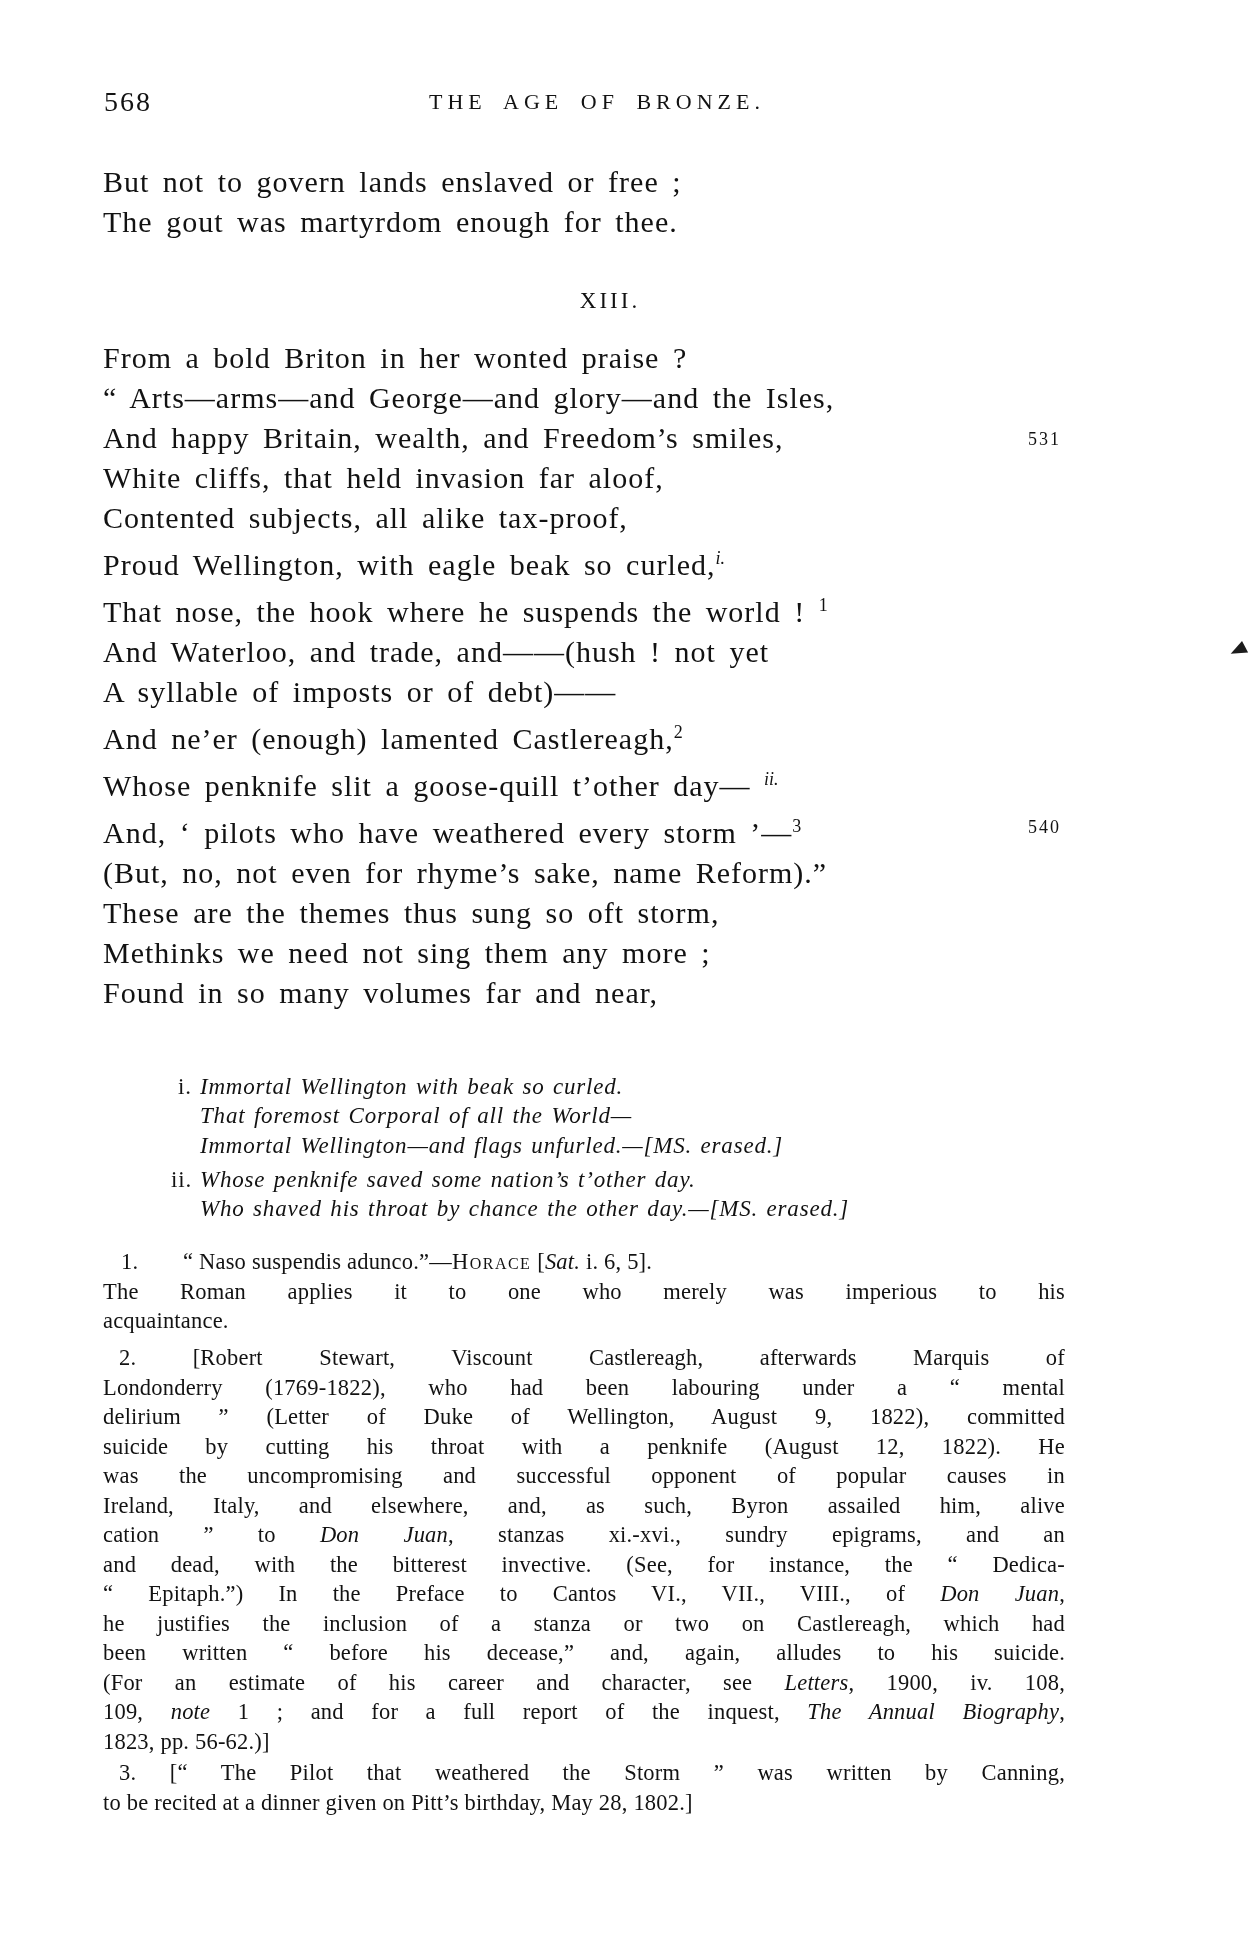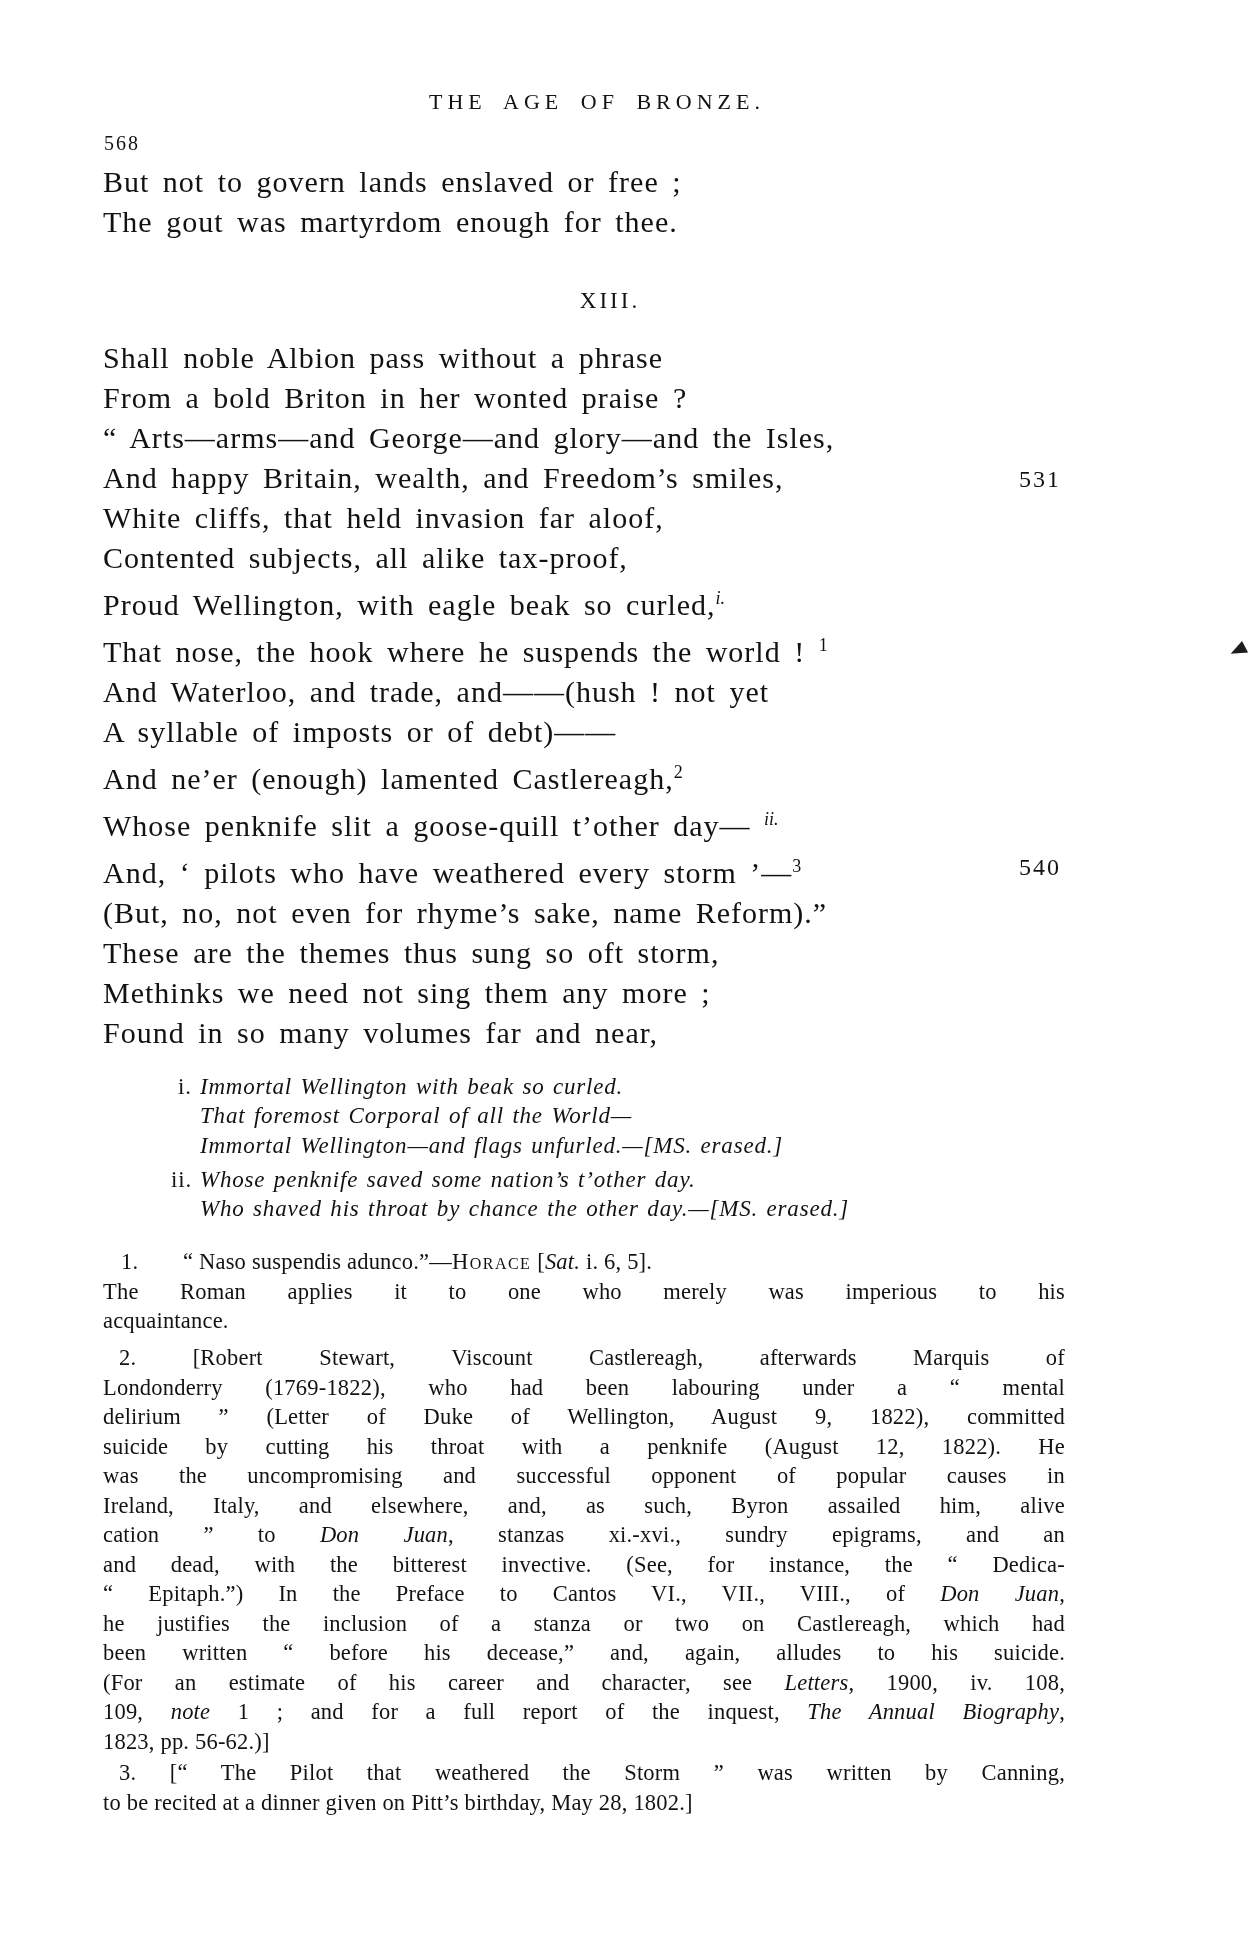"568" .header .pagenum { font-size: 20px -> 28px; margin-top: 46px -> none }
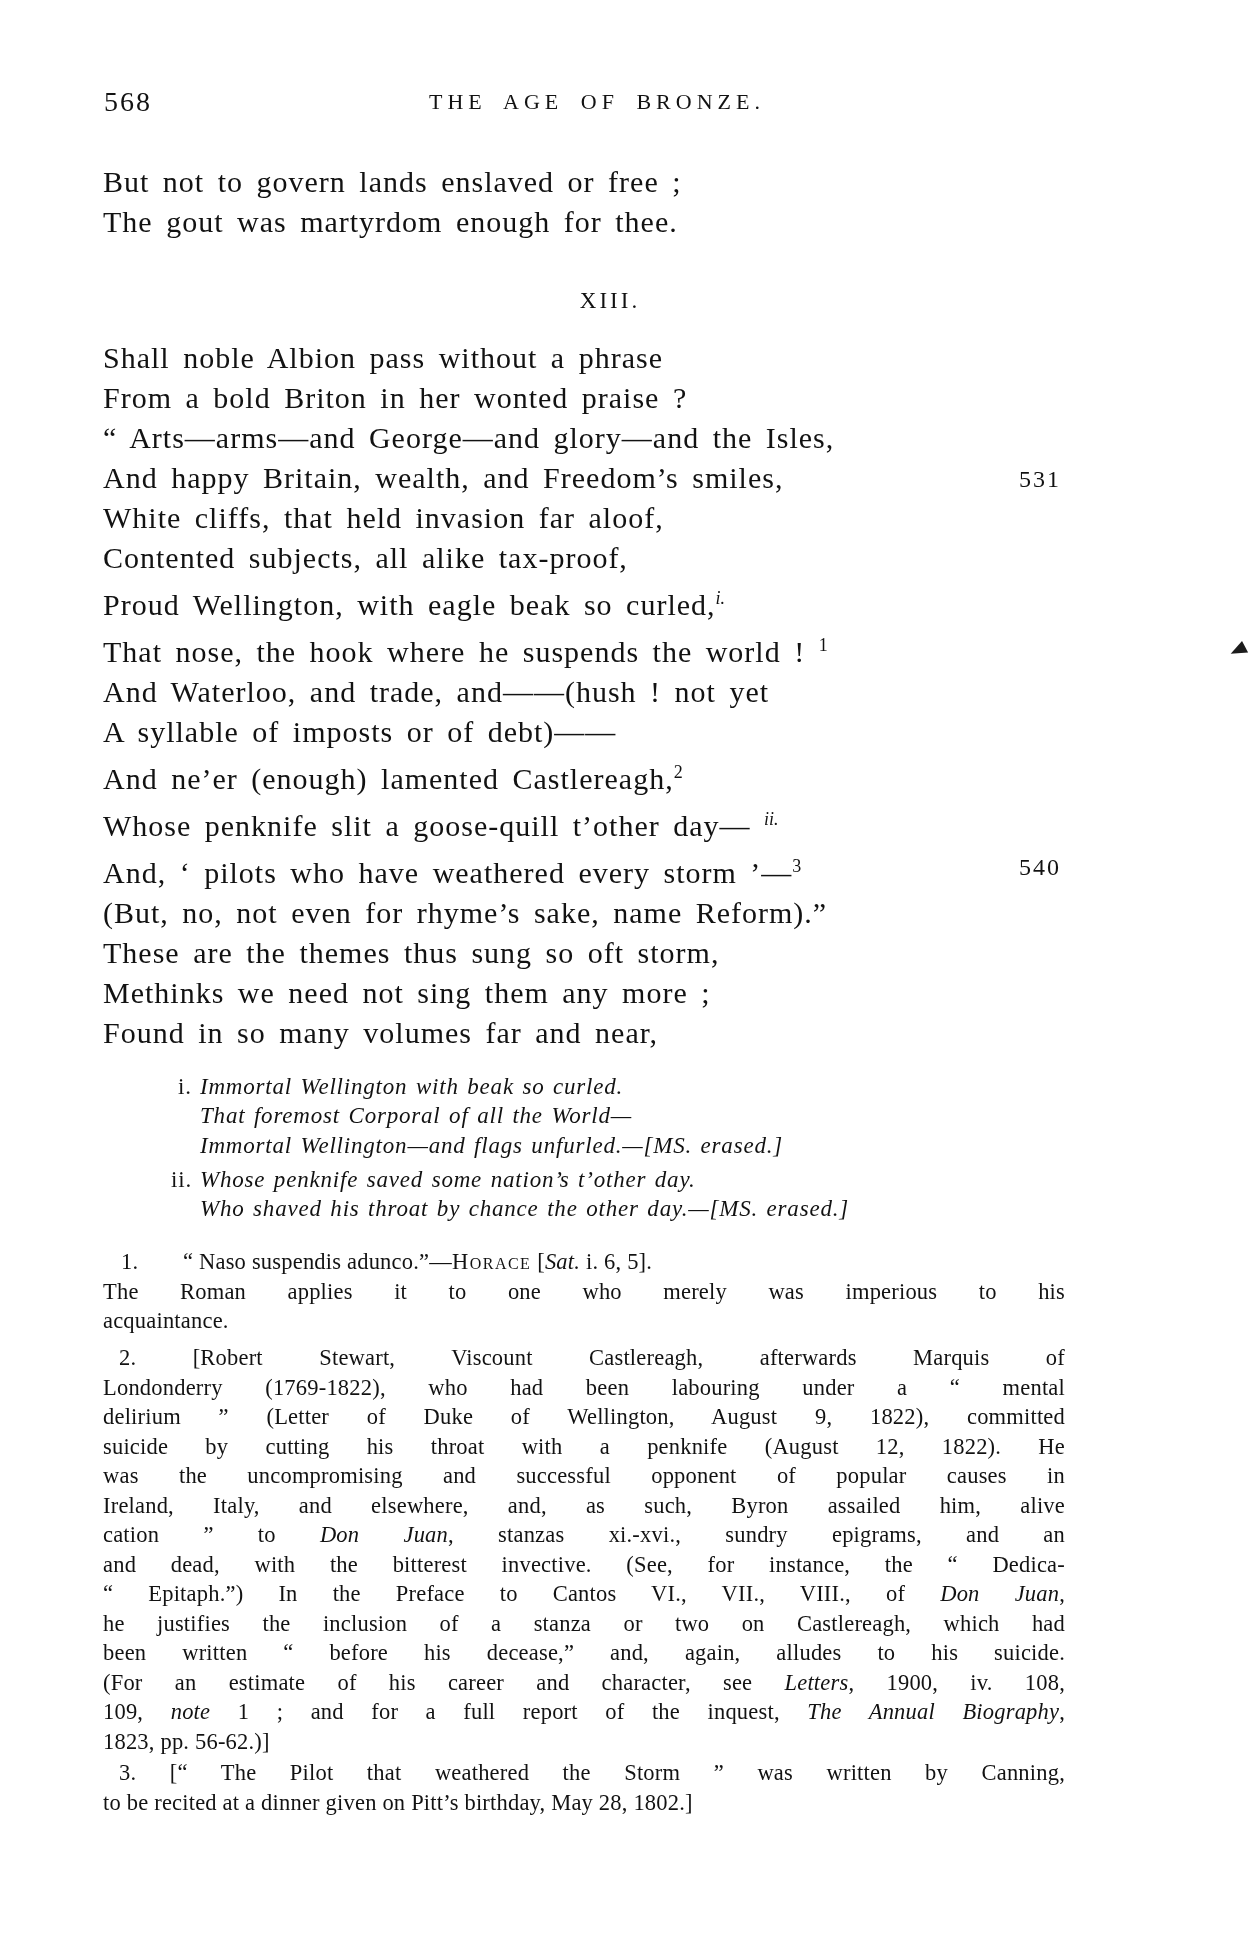"Shall noble Albion pass without" div.line { html: <div><span>Shall noble Albion pass without a phrase</span></div> -> none }
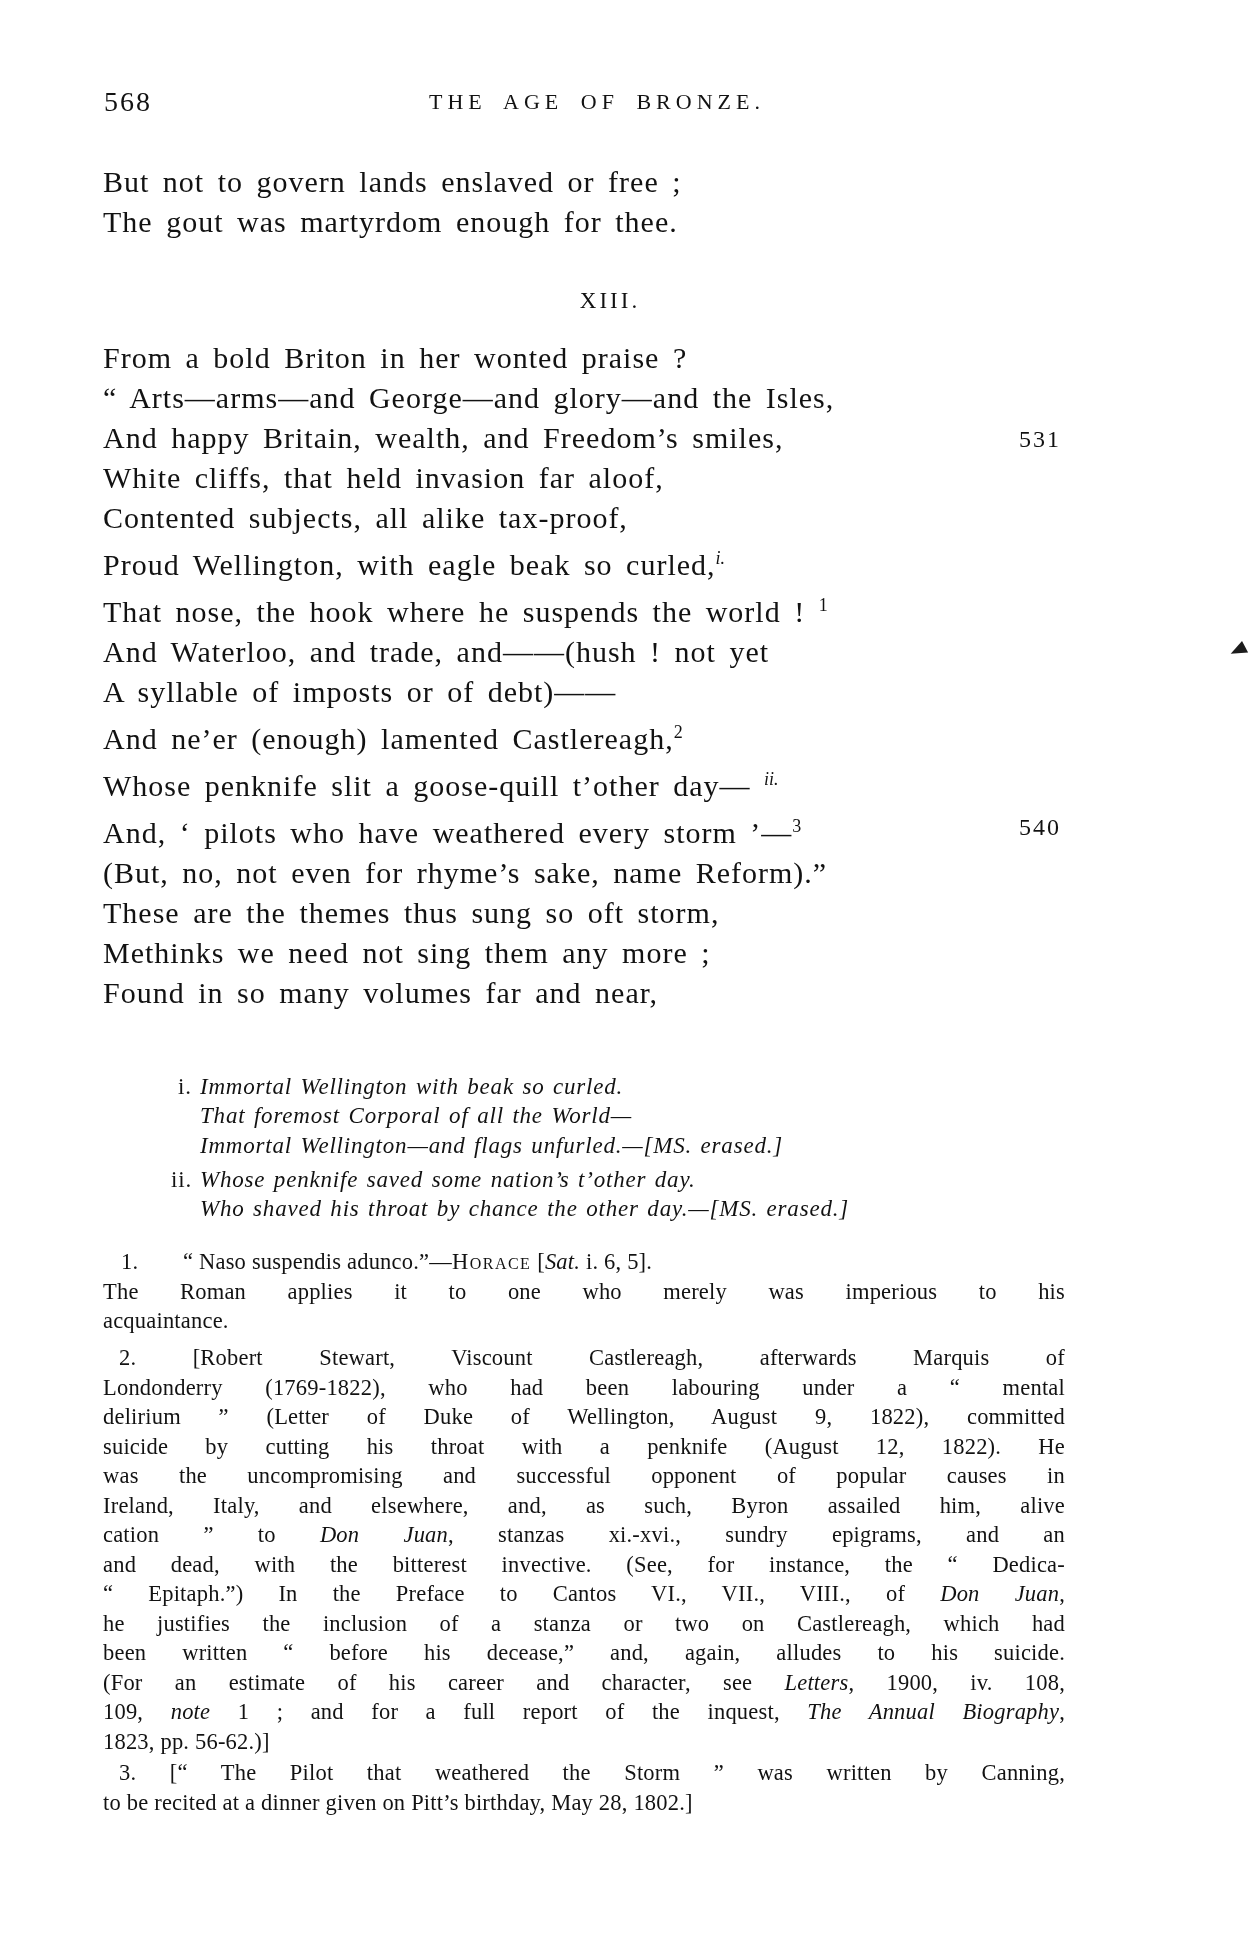"531" .line-num { font-size: 24px -> 18px }
